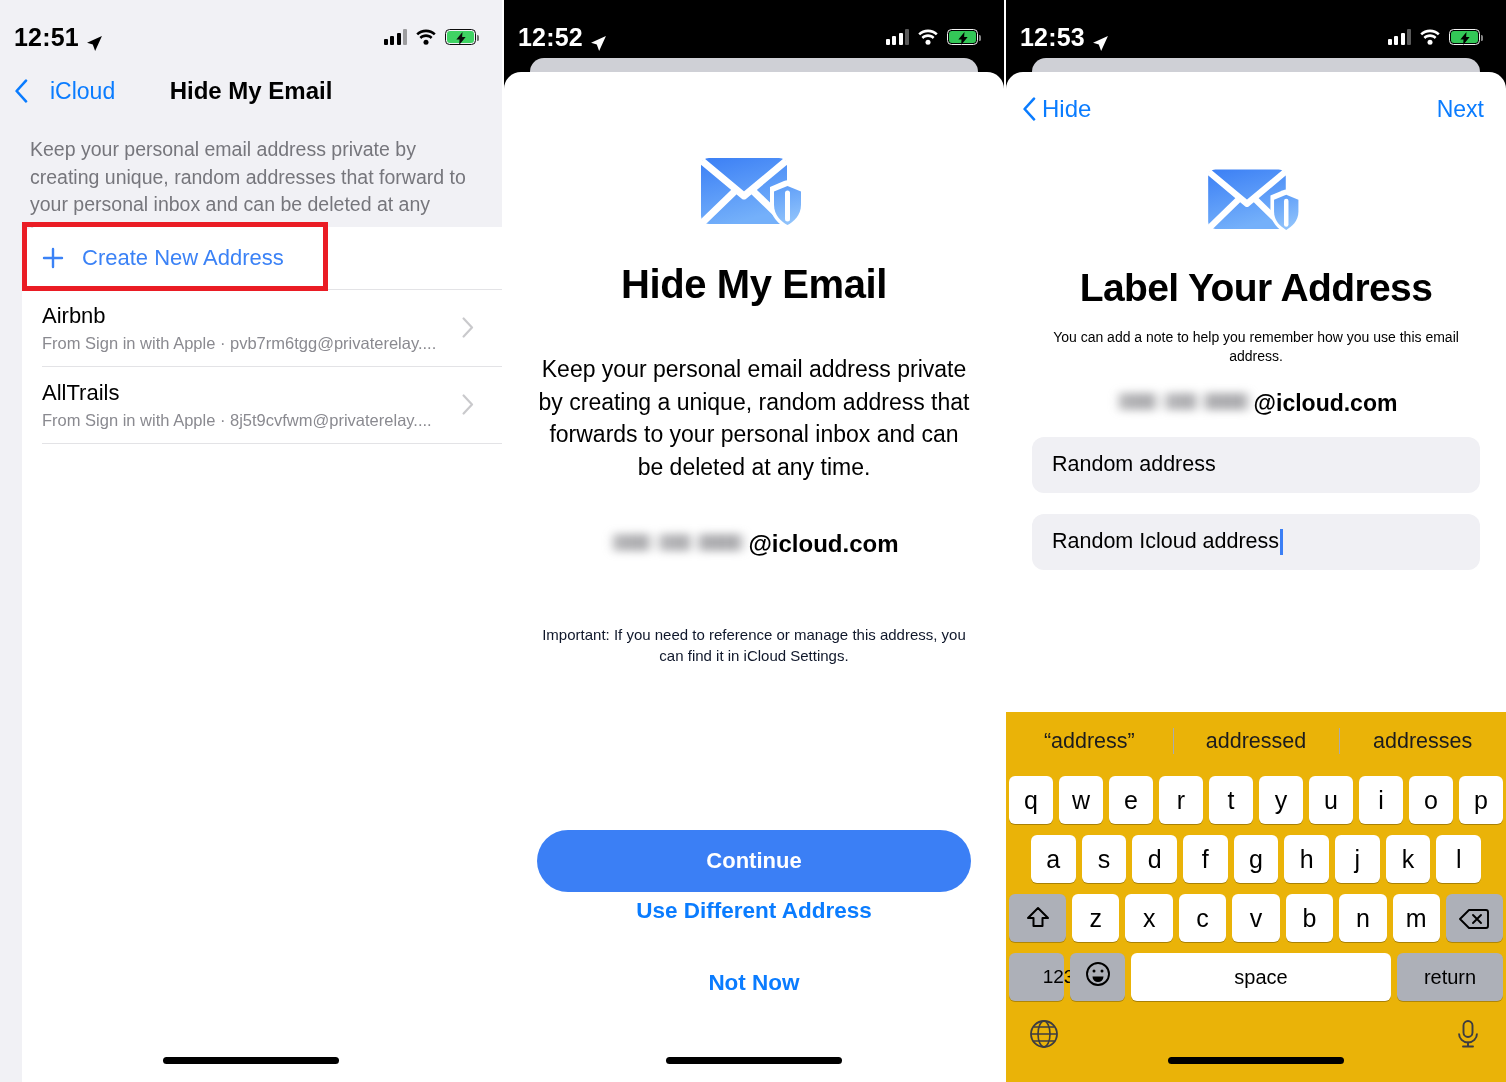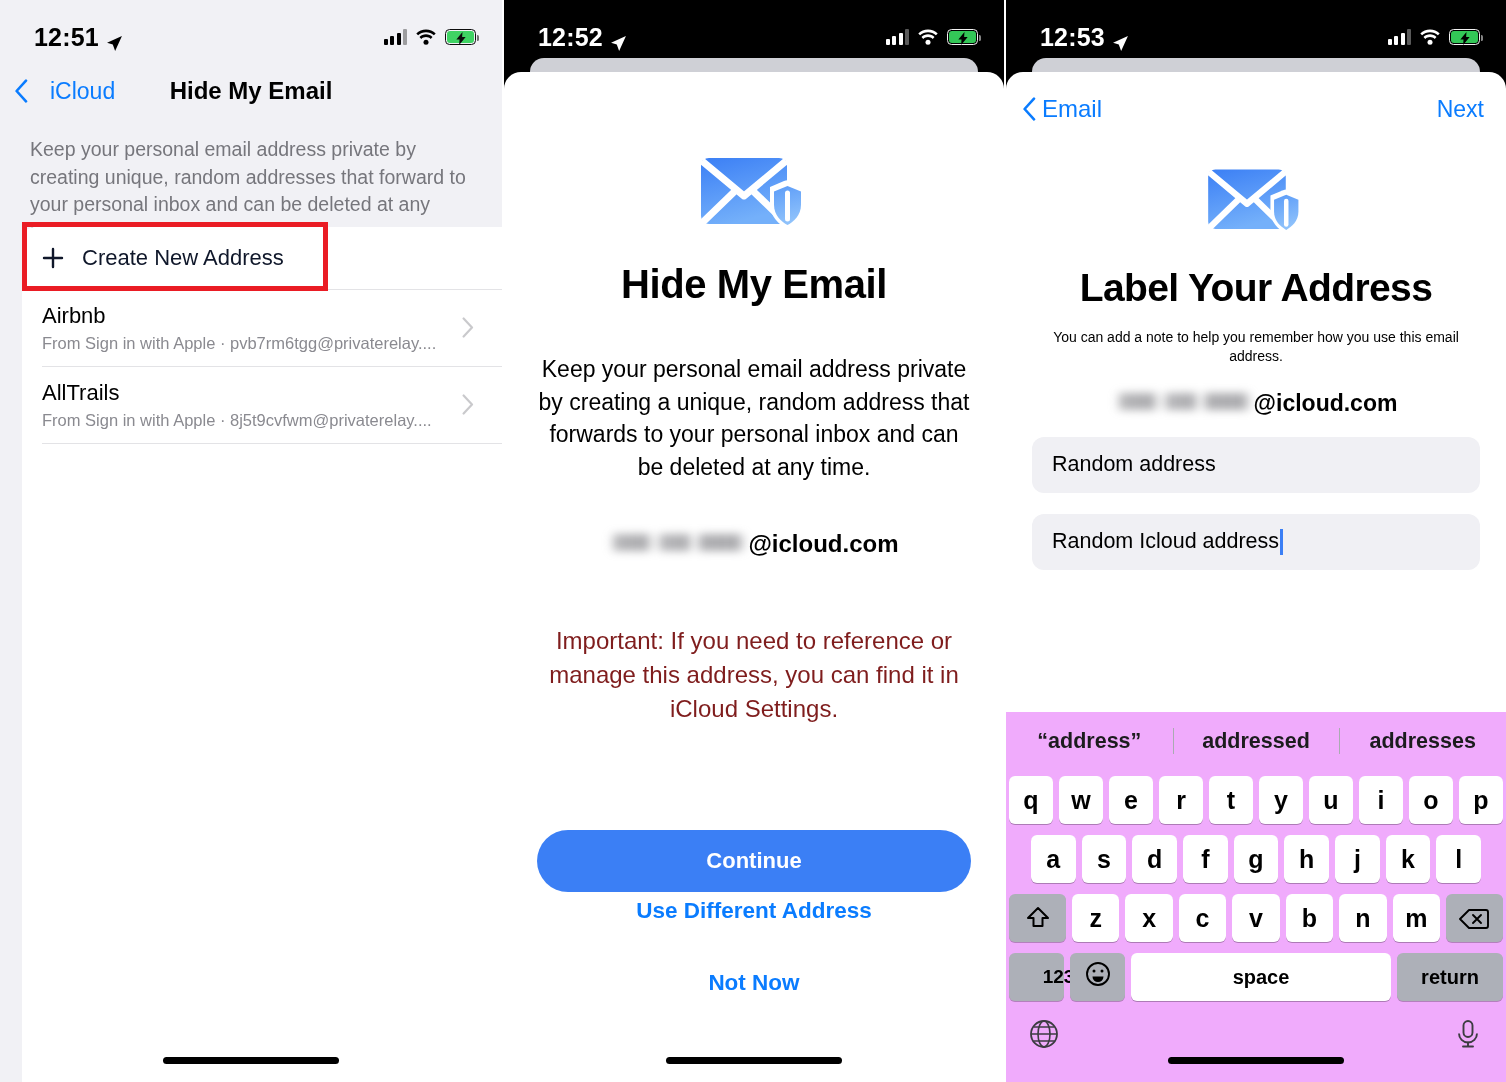"12:51" .statusbar { padding: 12px 26px 0 34px -> 12px 26px 0 14px }
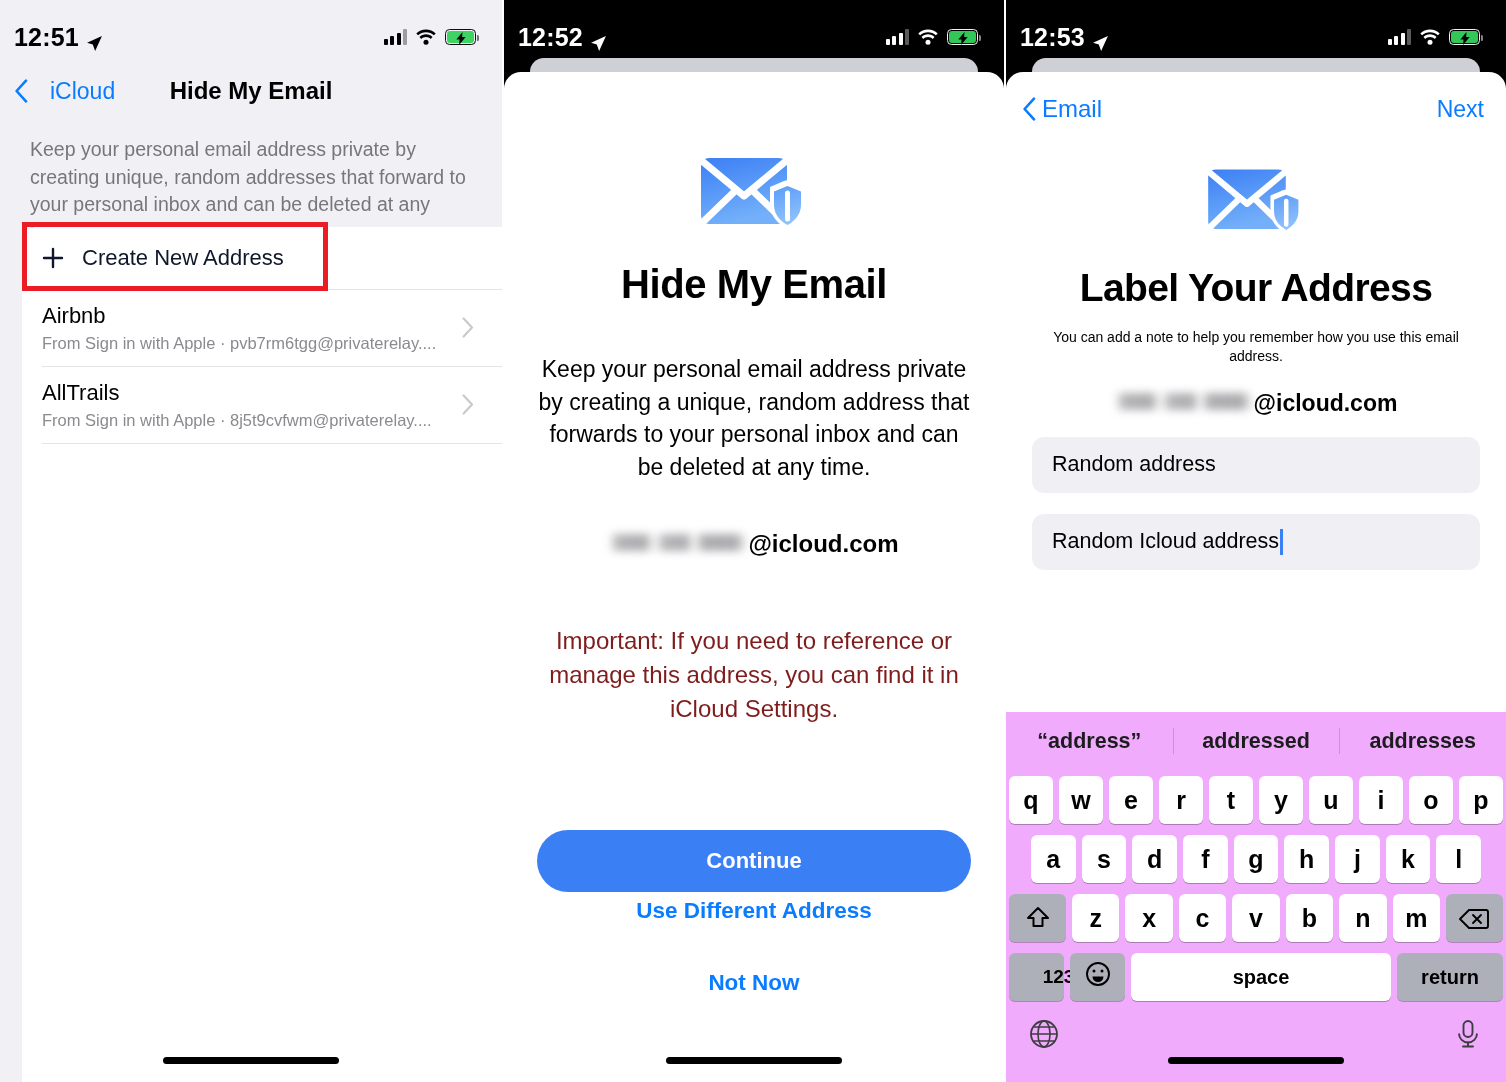"Email" span { text: Email -> Hide }
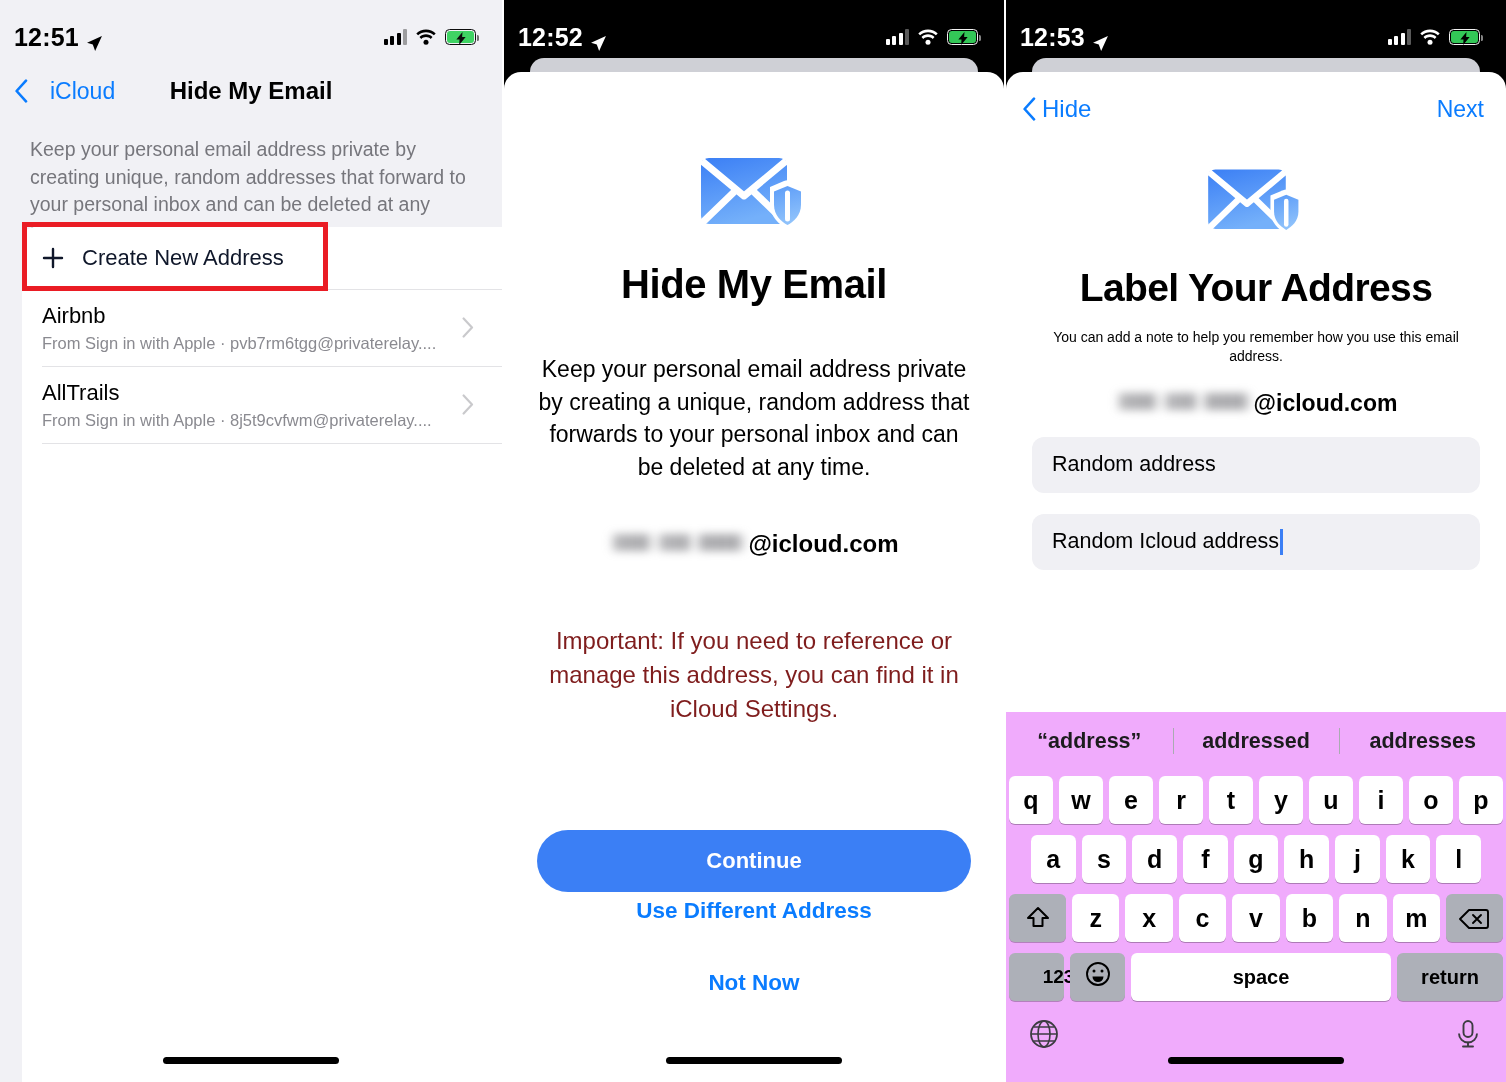"Create New Address" .row-create { color: #0f172a -> #3b82f6 }
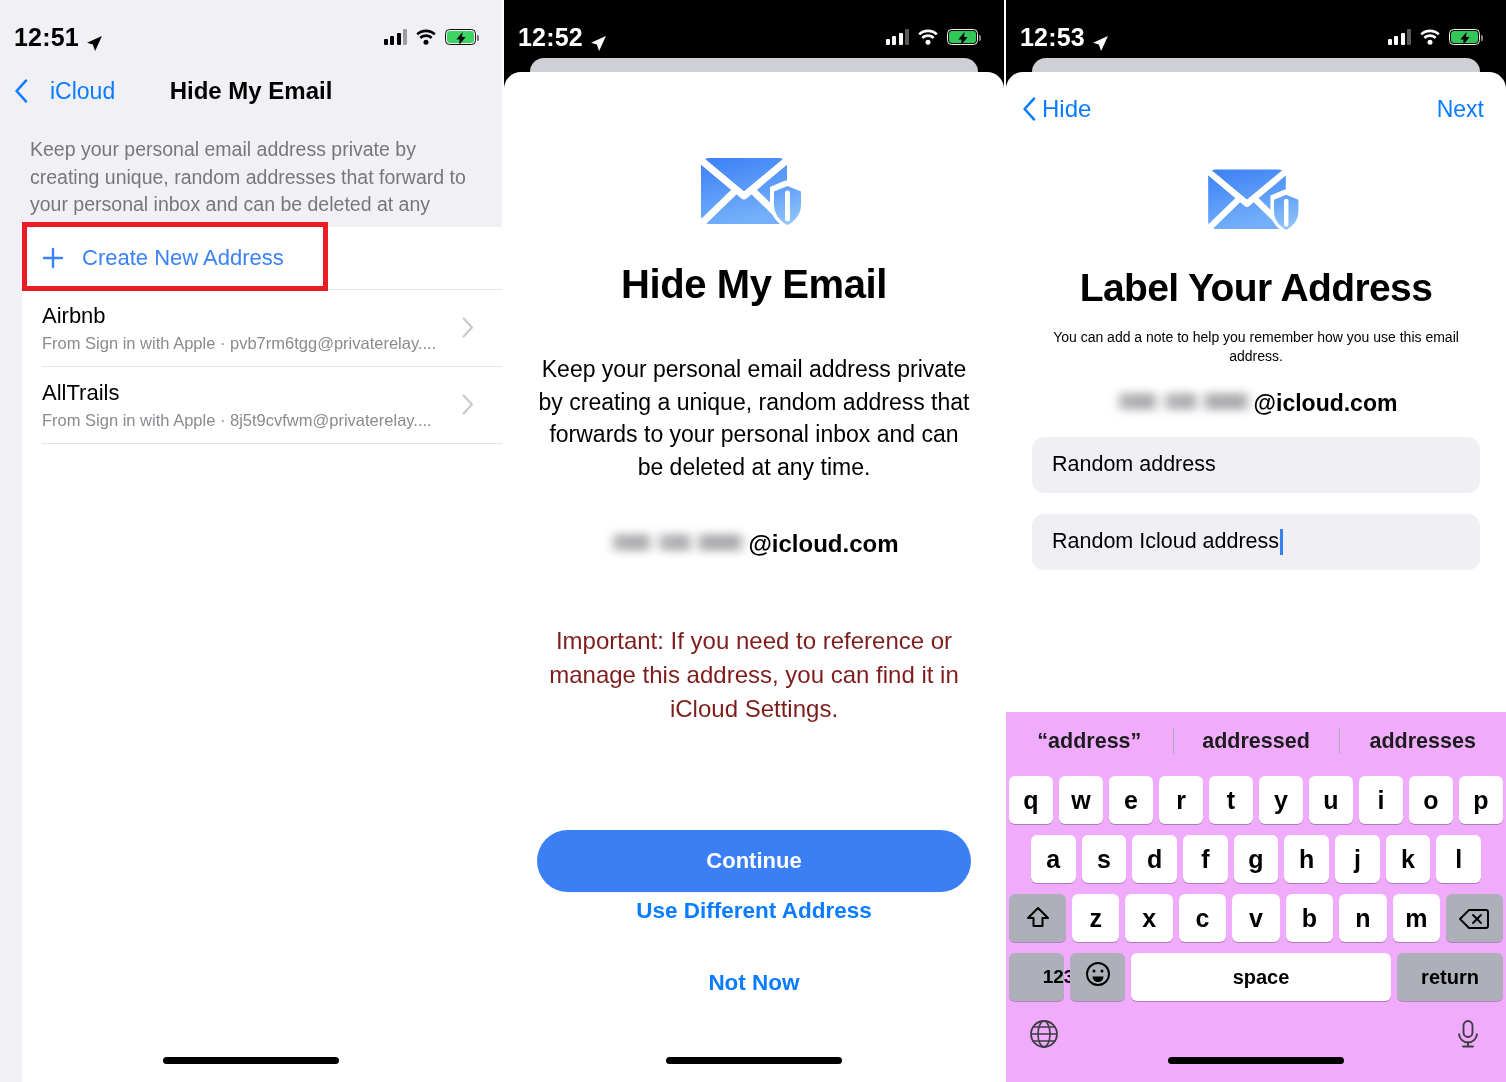"Important: If you need to" .hm-note { color: #7f1d1d -> #0f172a; font-size: 24px -> 15px }
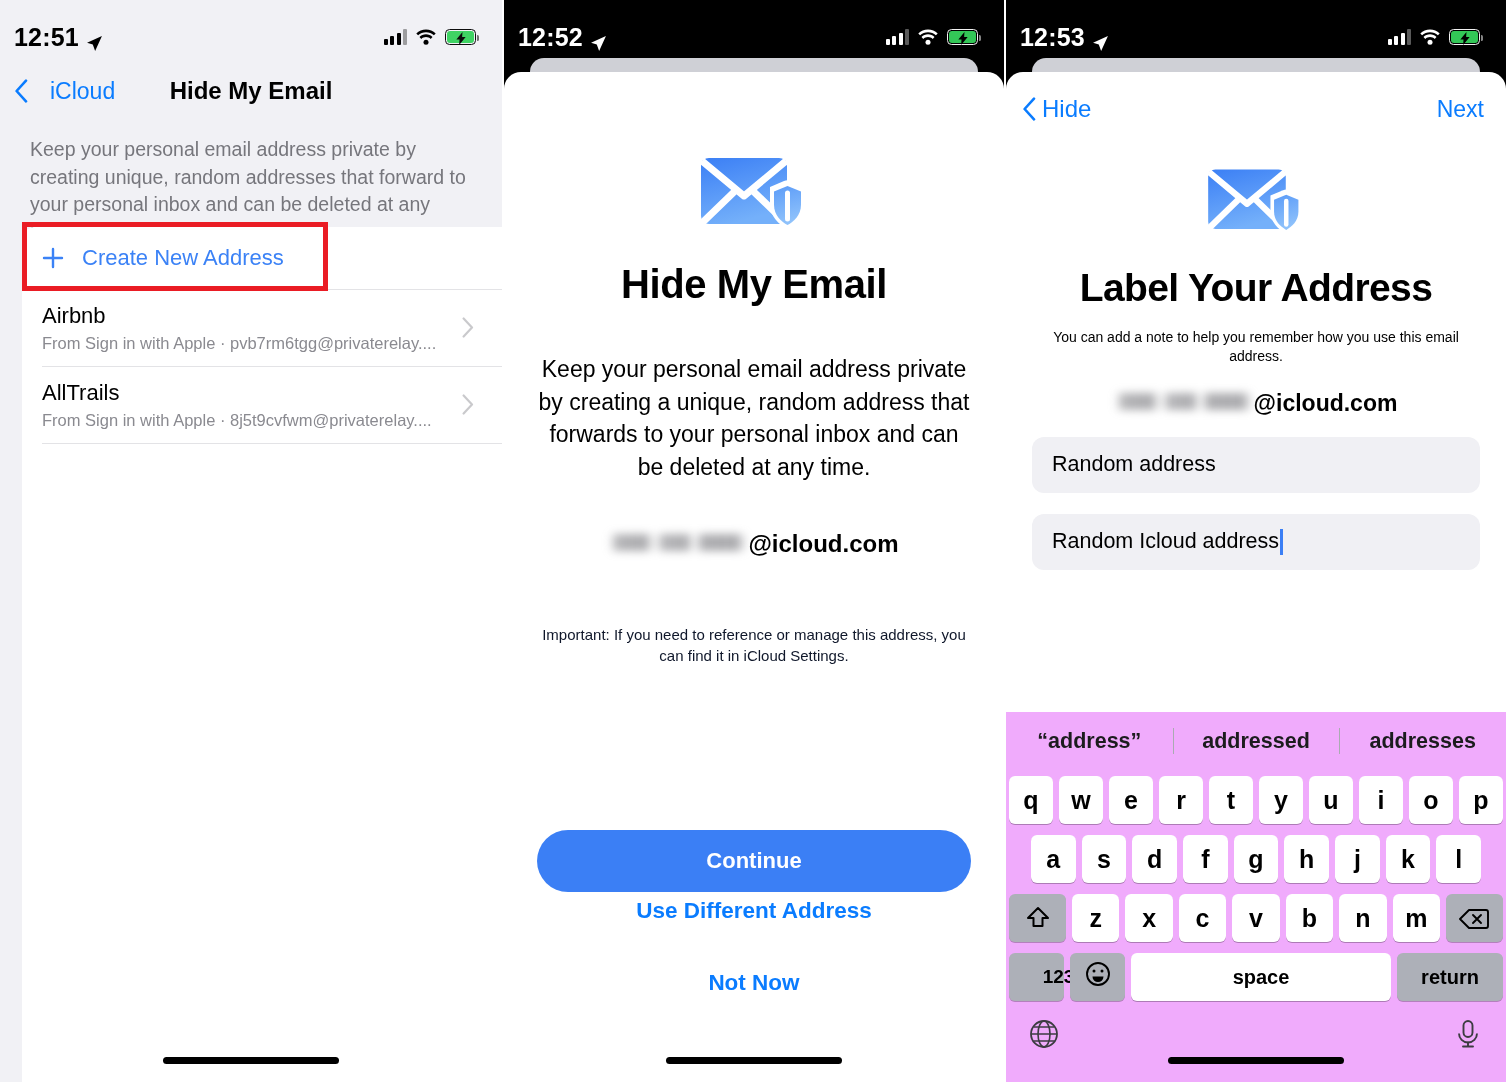"“address”" .kb { background: #f0abfc -> #eab308; font-weight: bold -> none }
